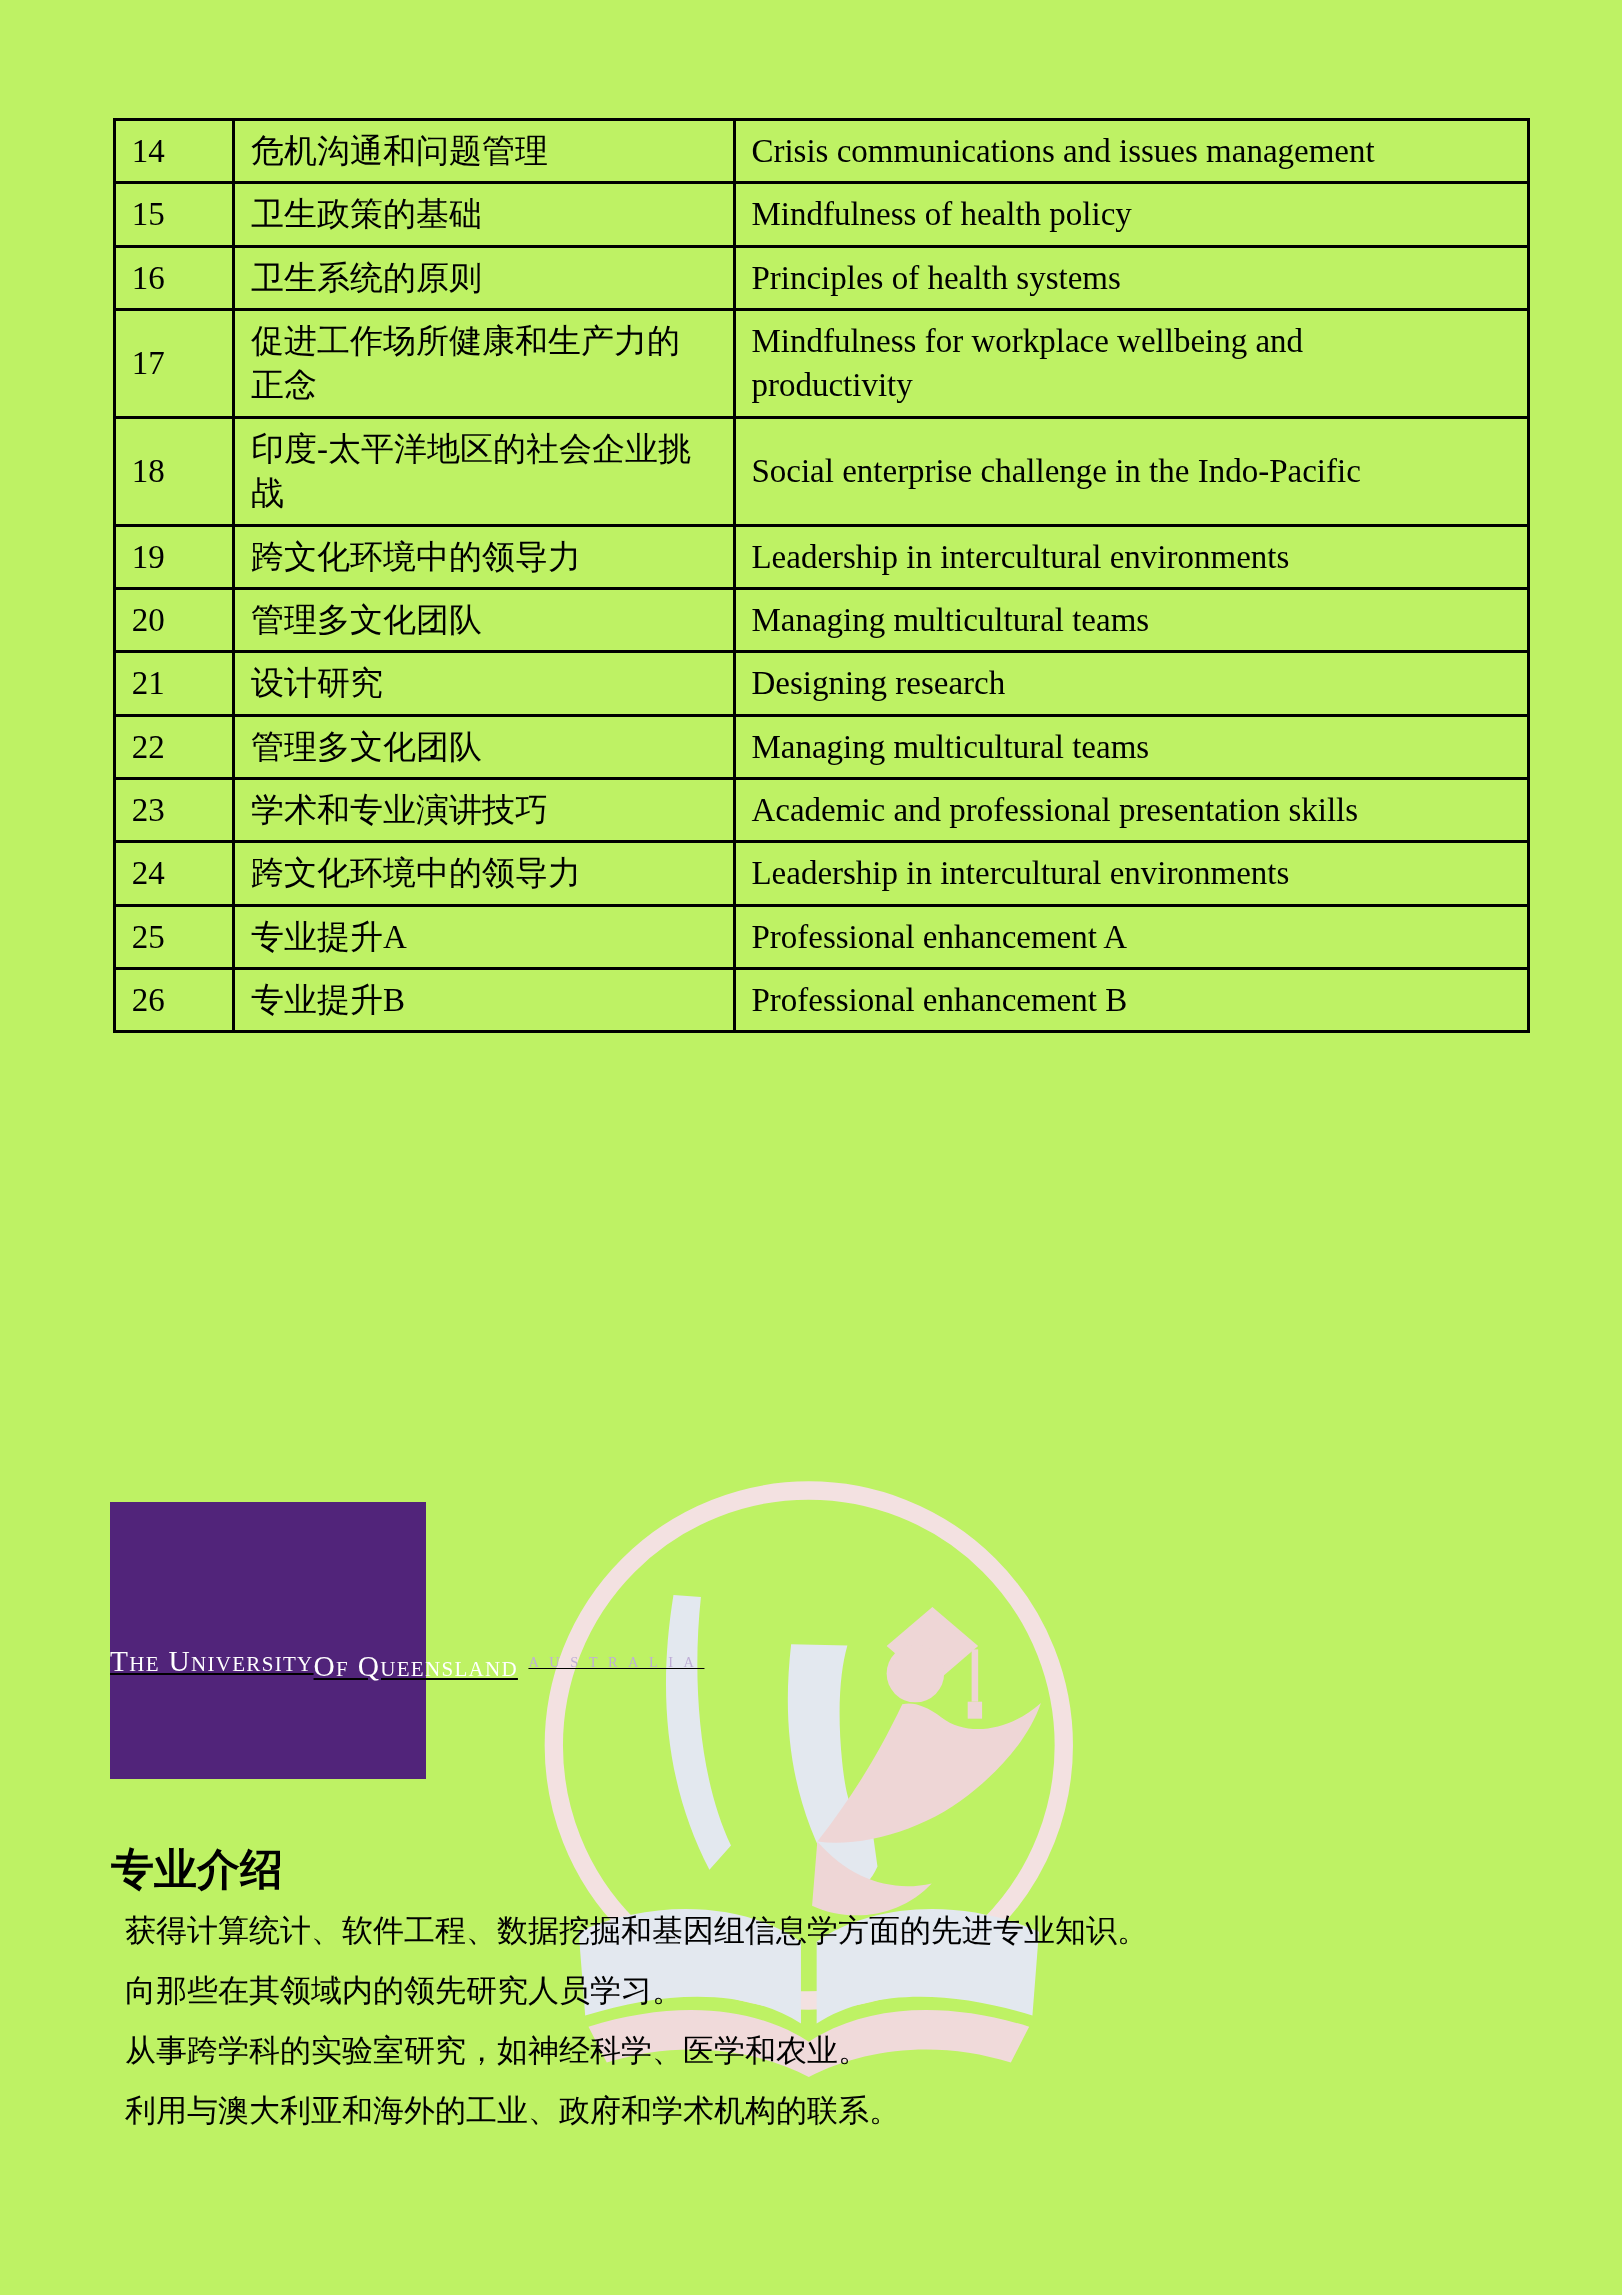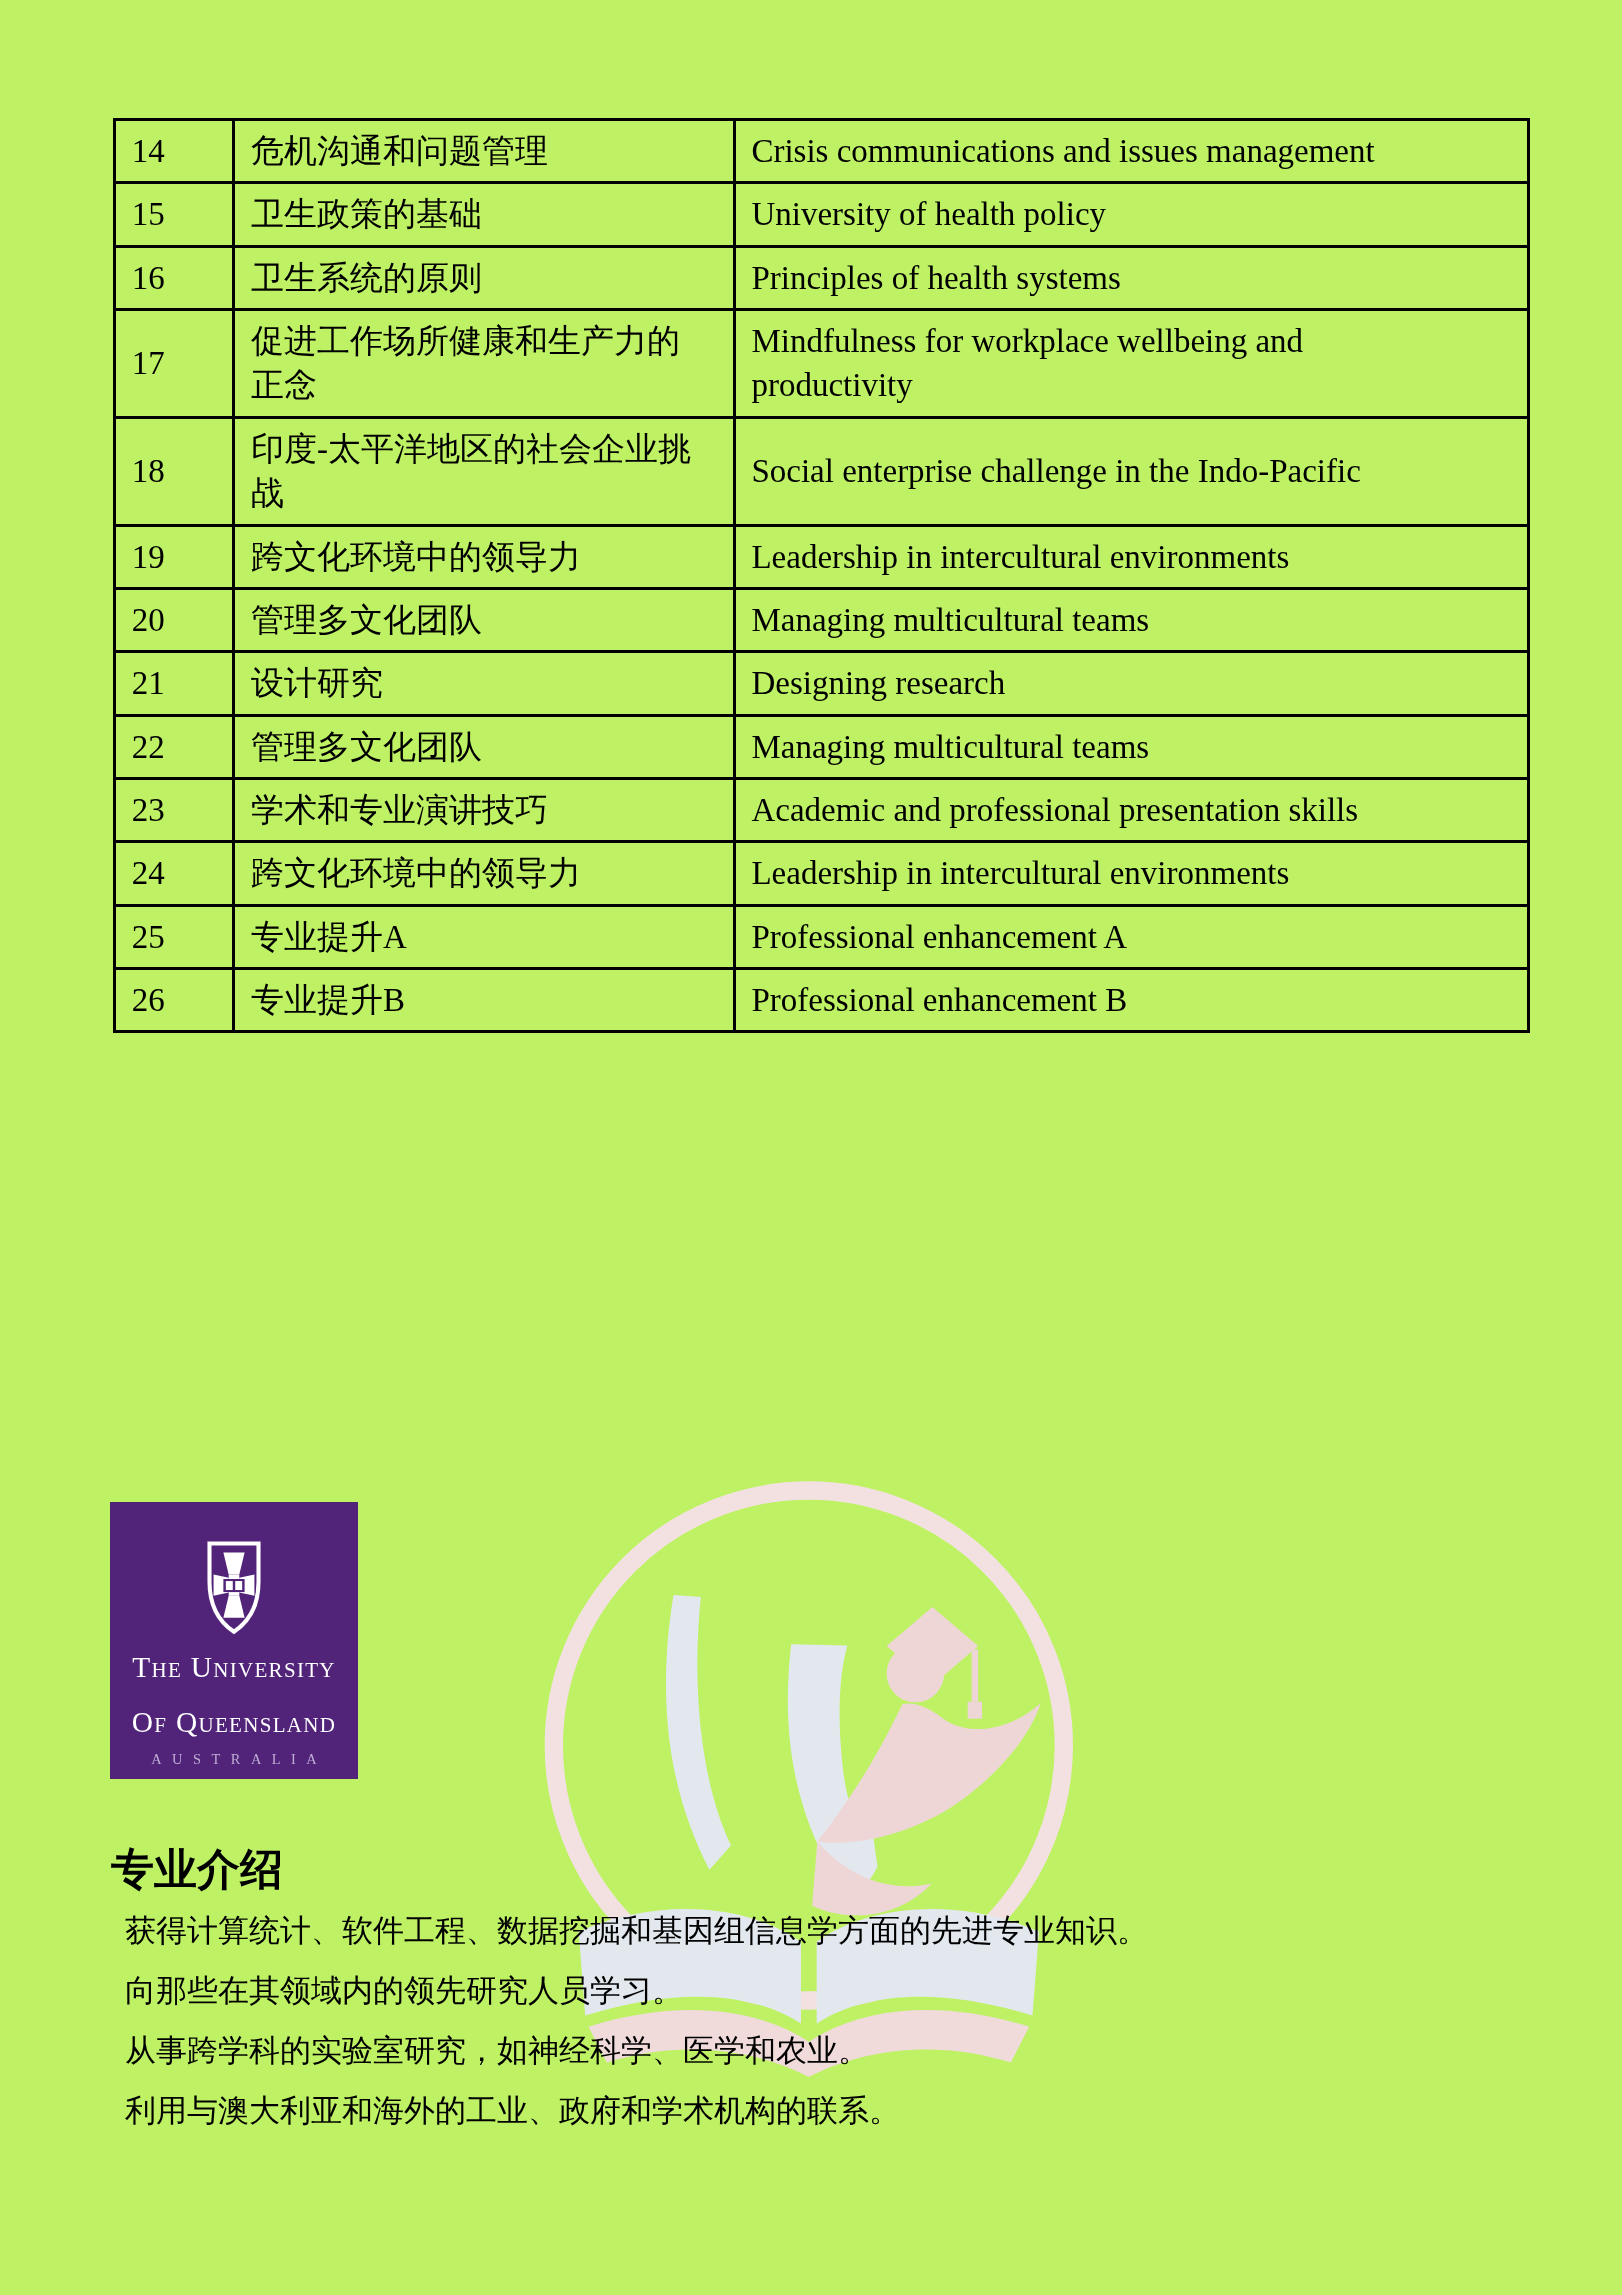"University of health policy" td.c-en { text: University -> Mindfulness }
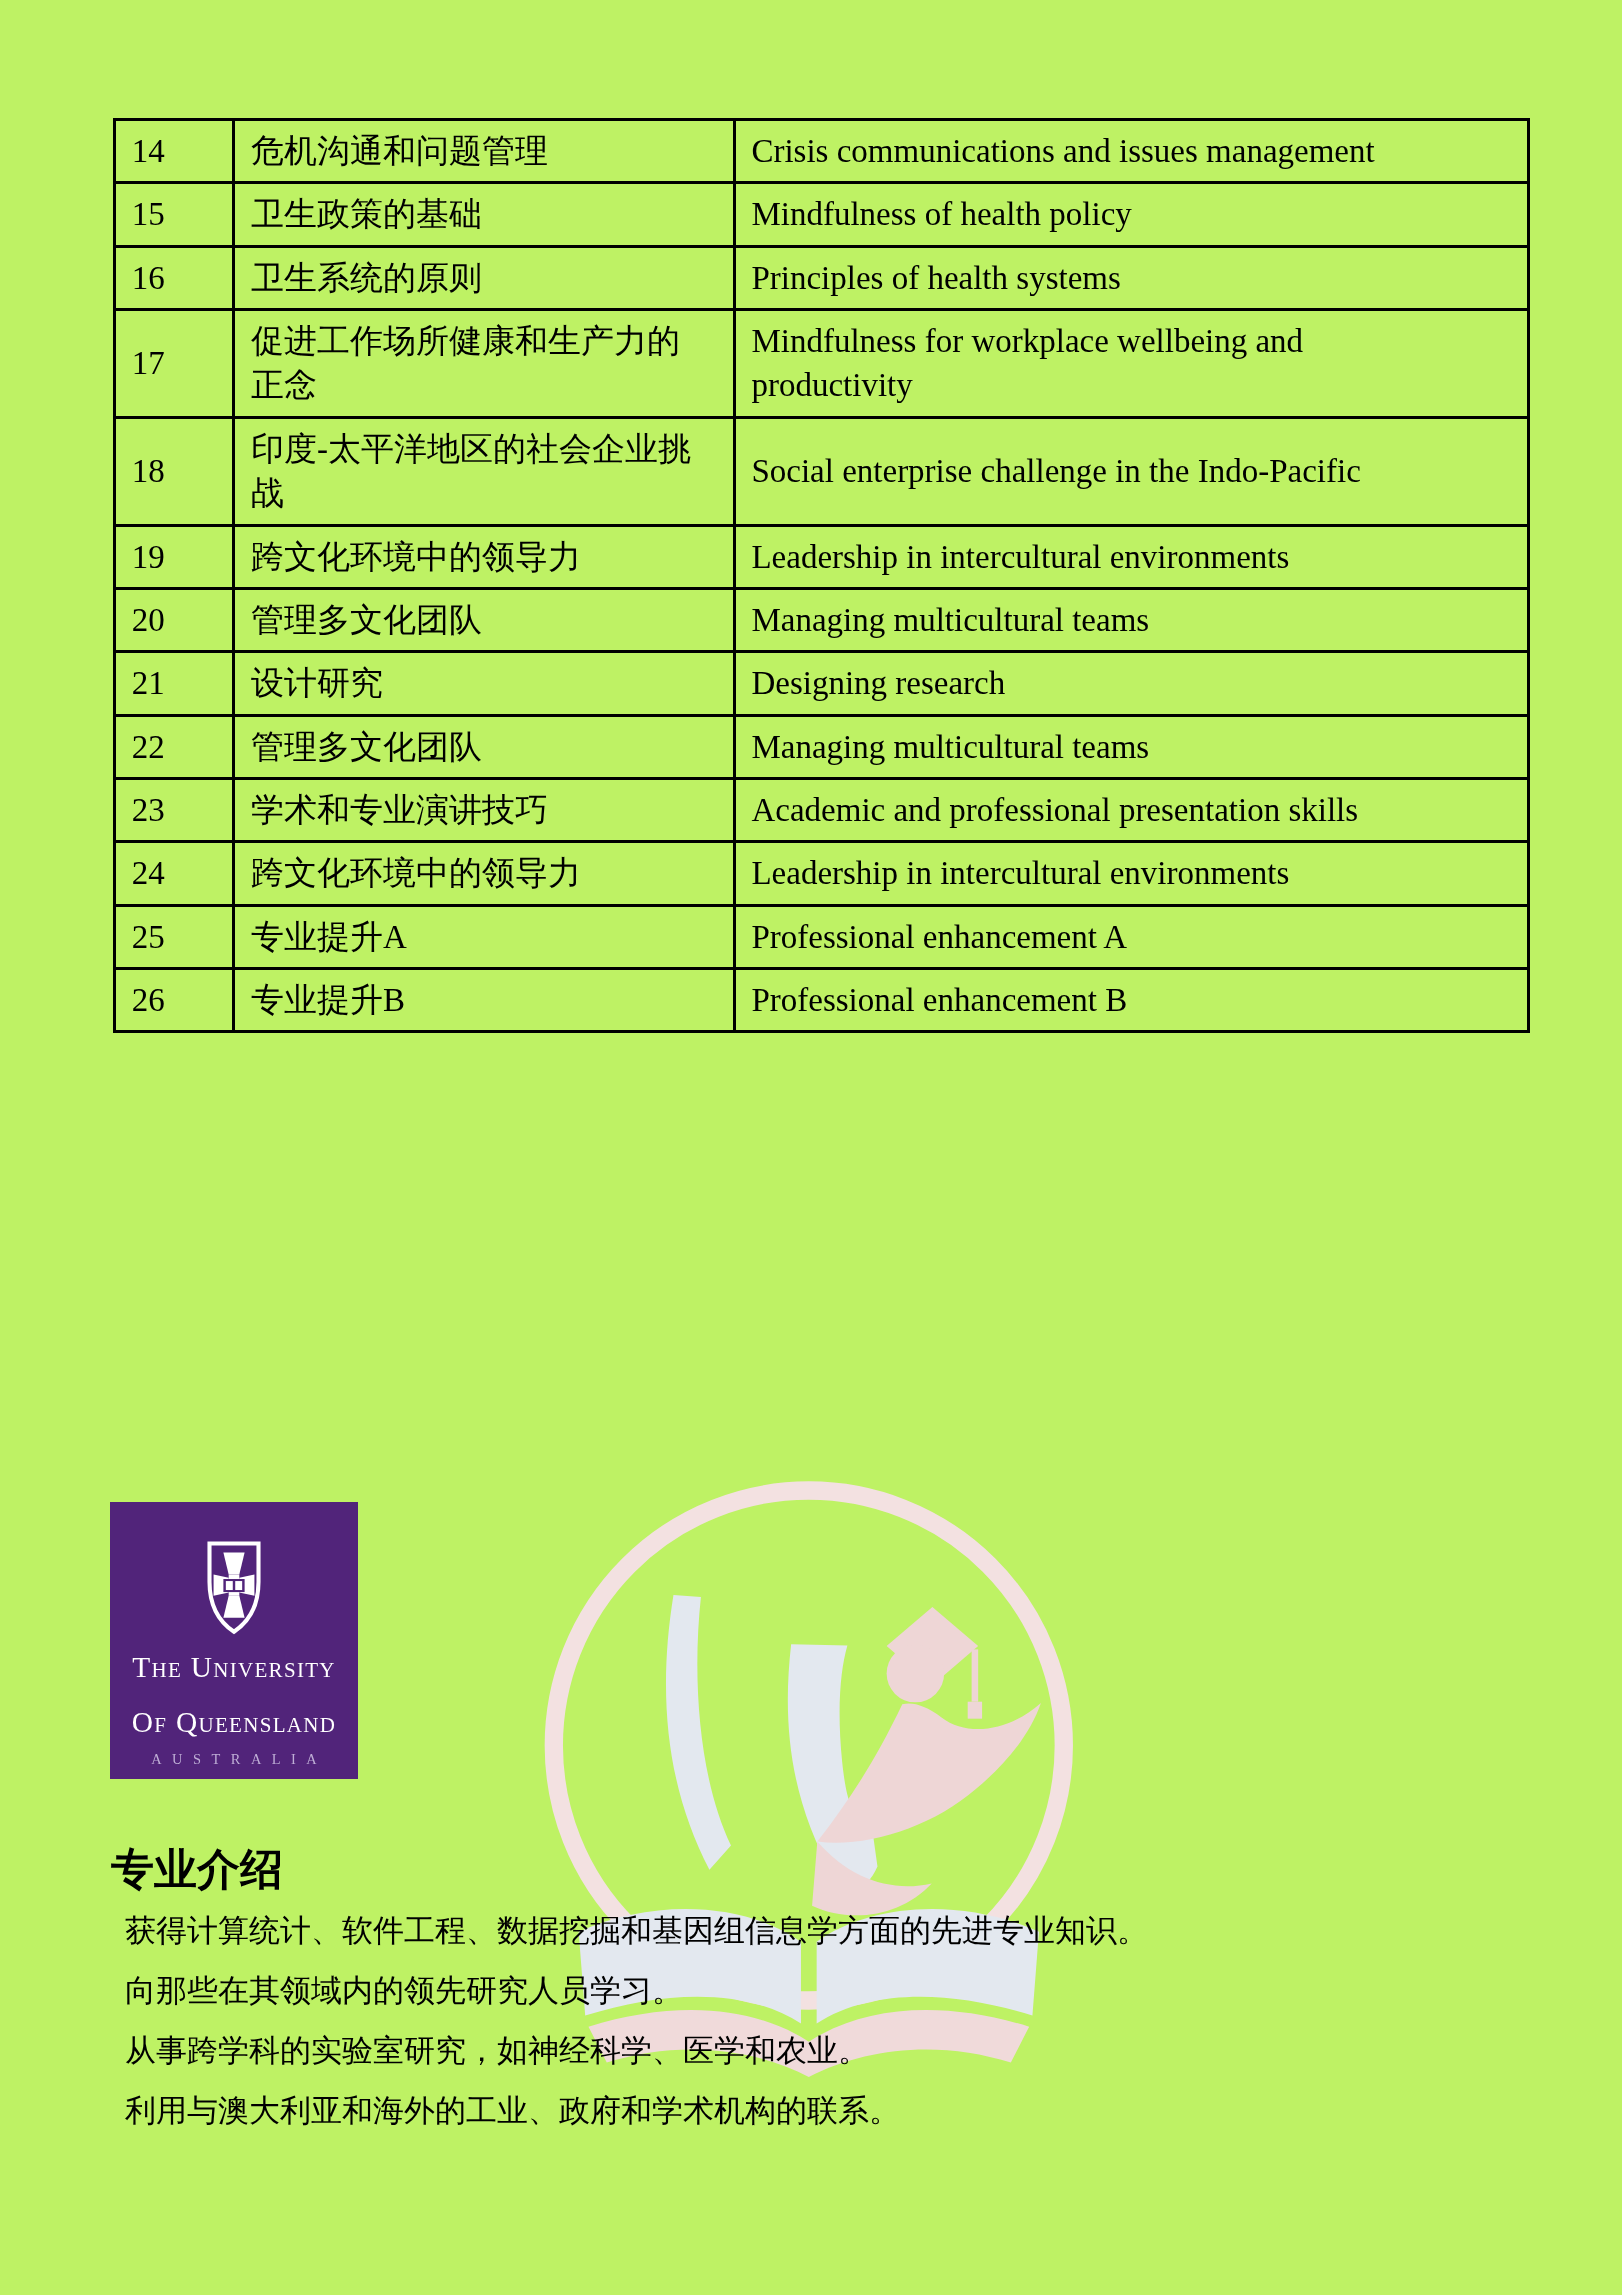"The University" .uq-logo { flex-direction: column -> row; text-decoration: none -> underline; width: 248px -> 316px }
